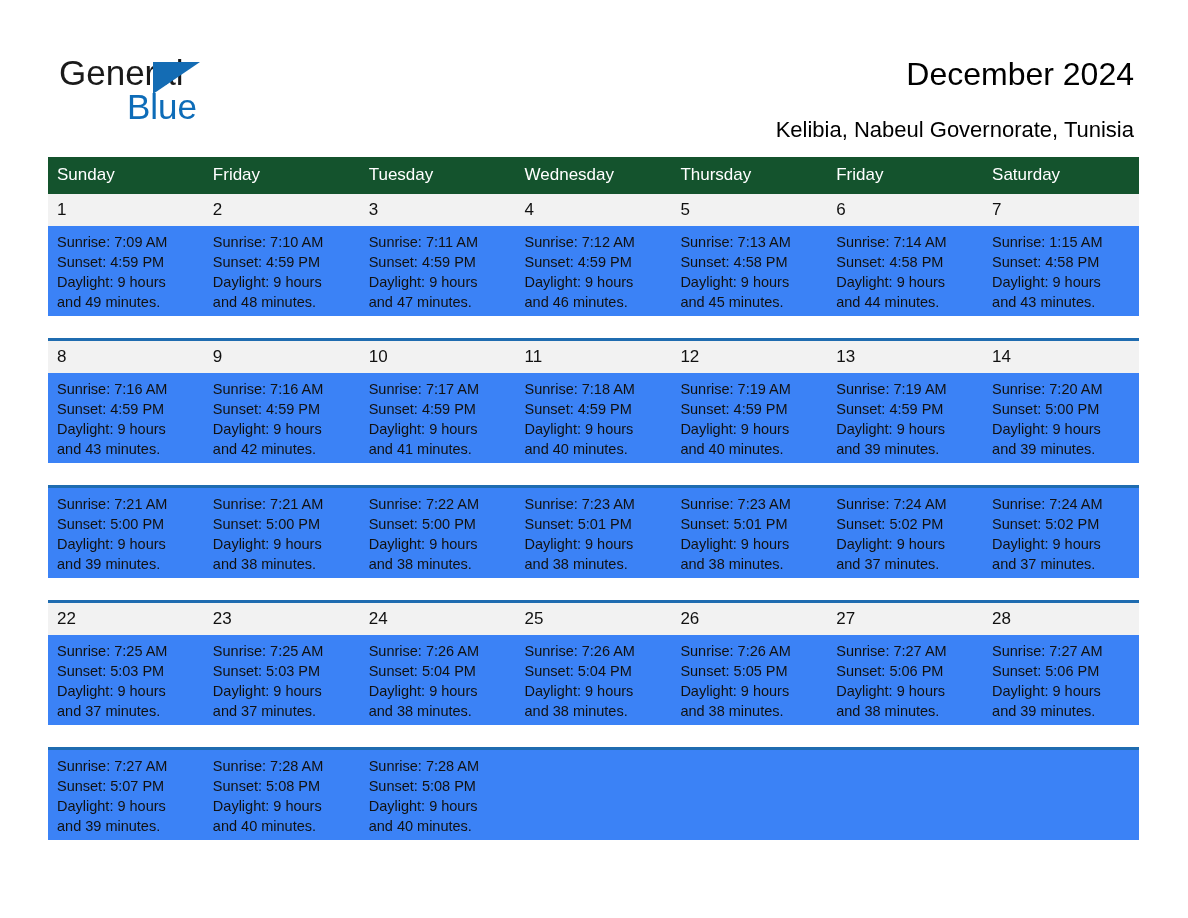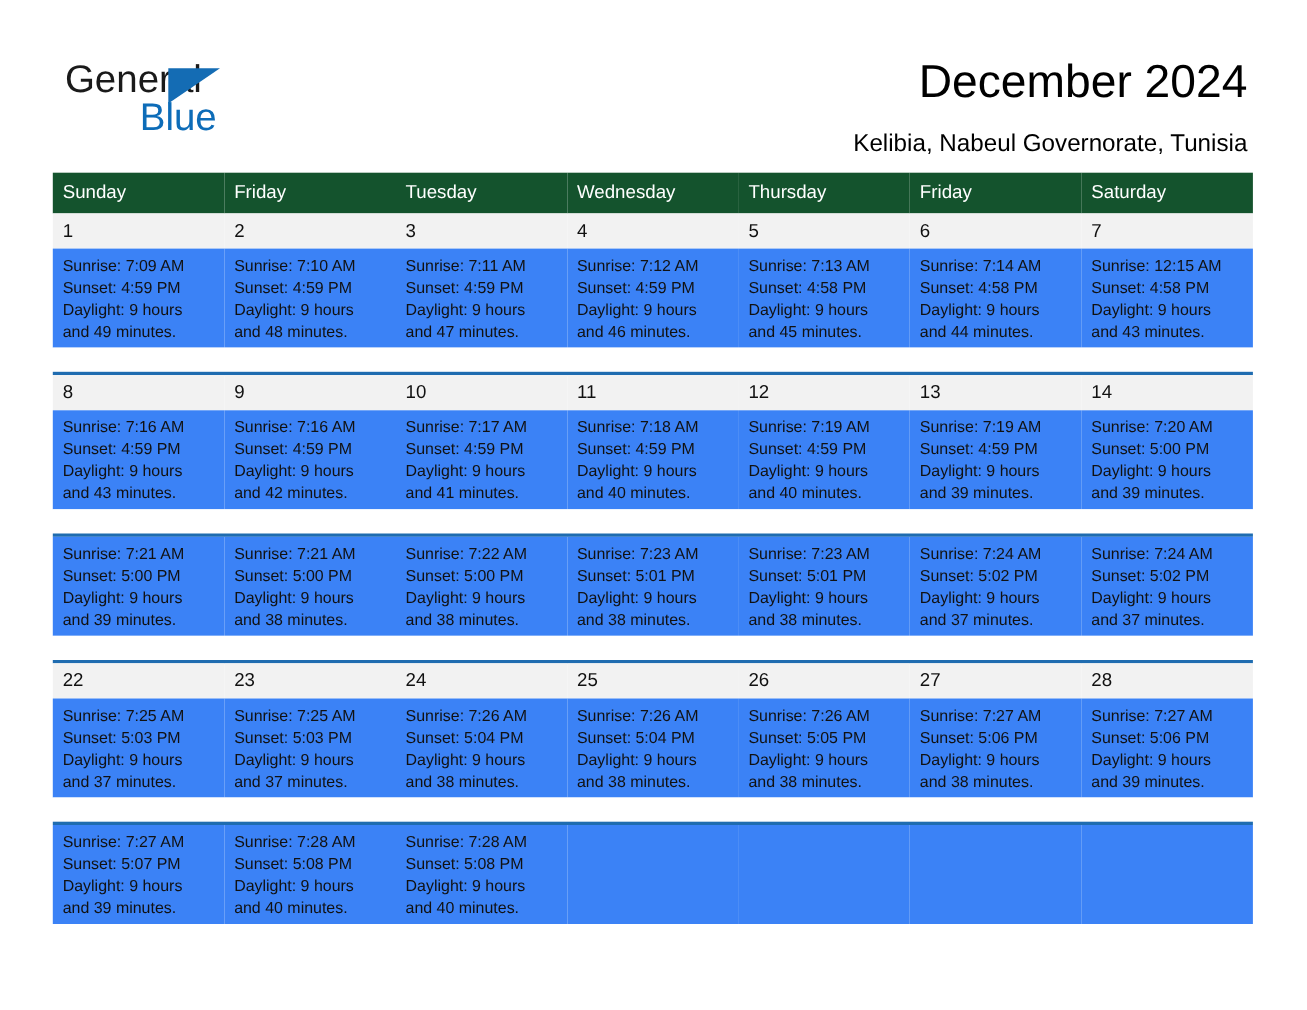"December 2024" .title { font-size: 42px -> 32px }
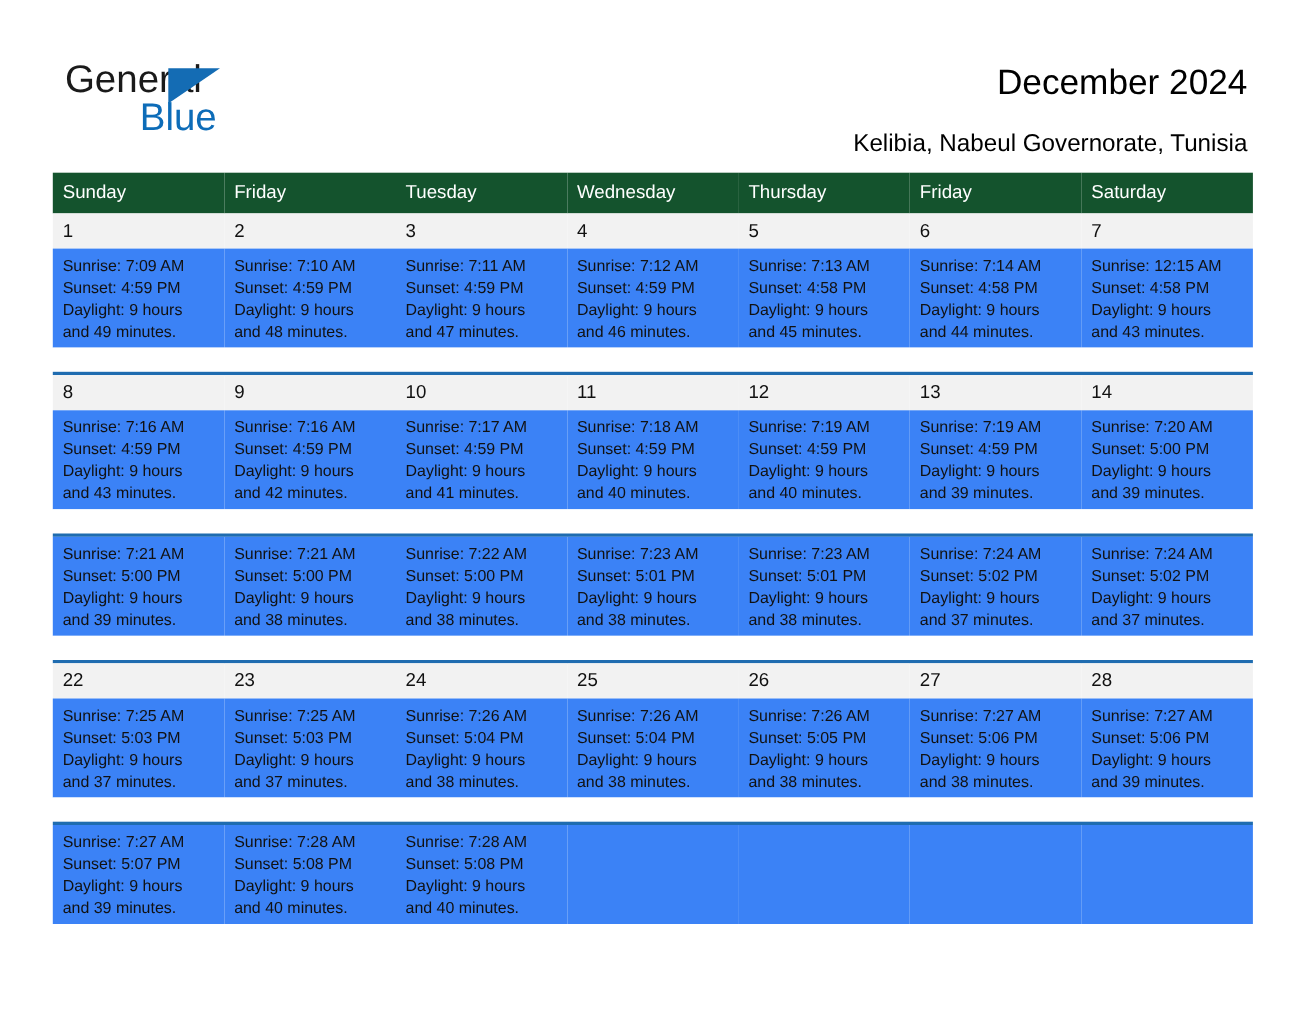"Sunrise: 12:15 AM" td { text: 12:15 -> 1:15 }
